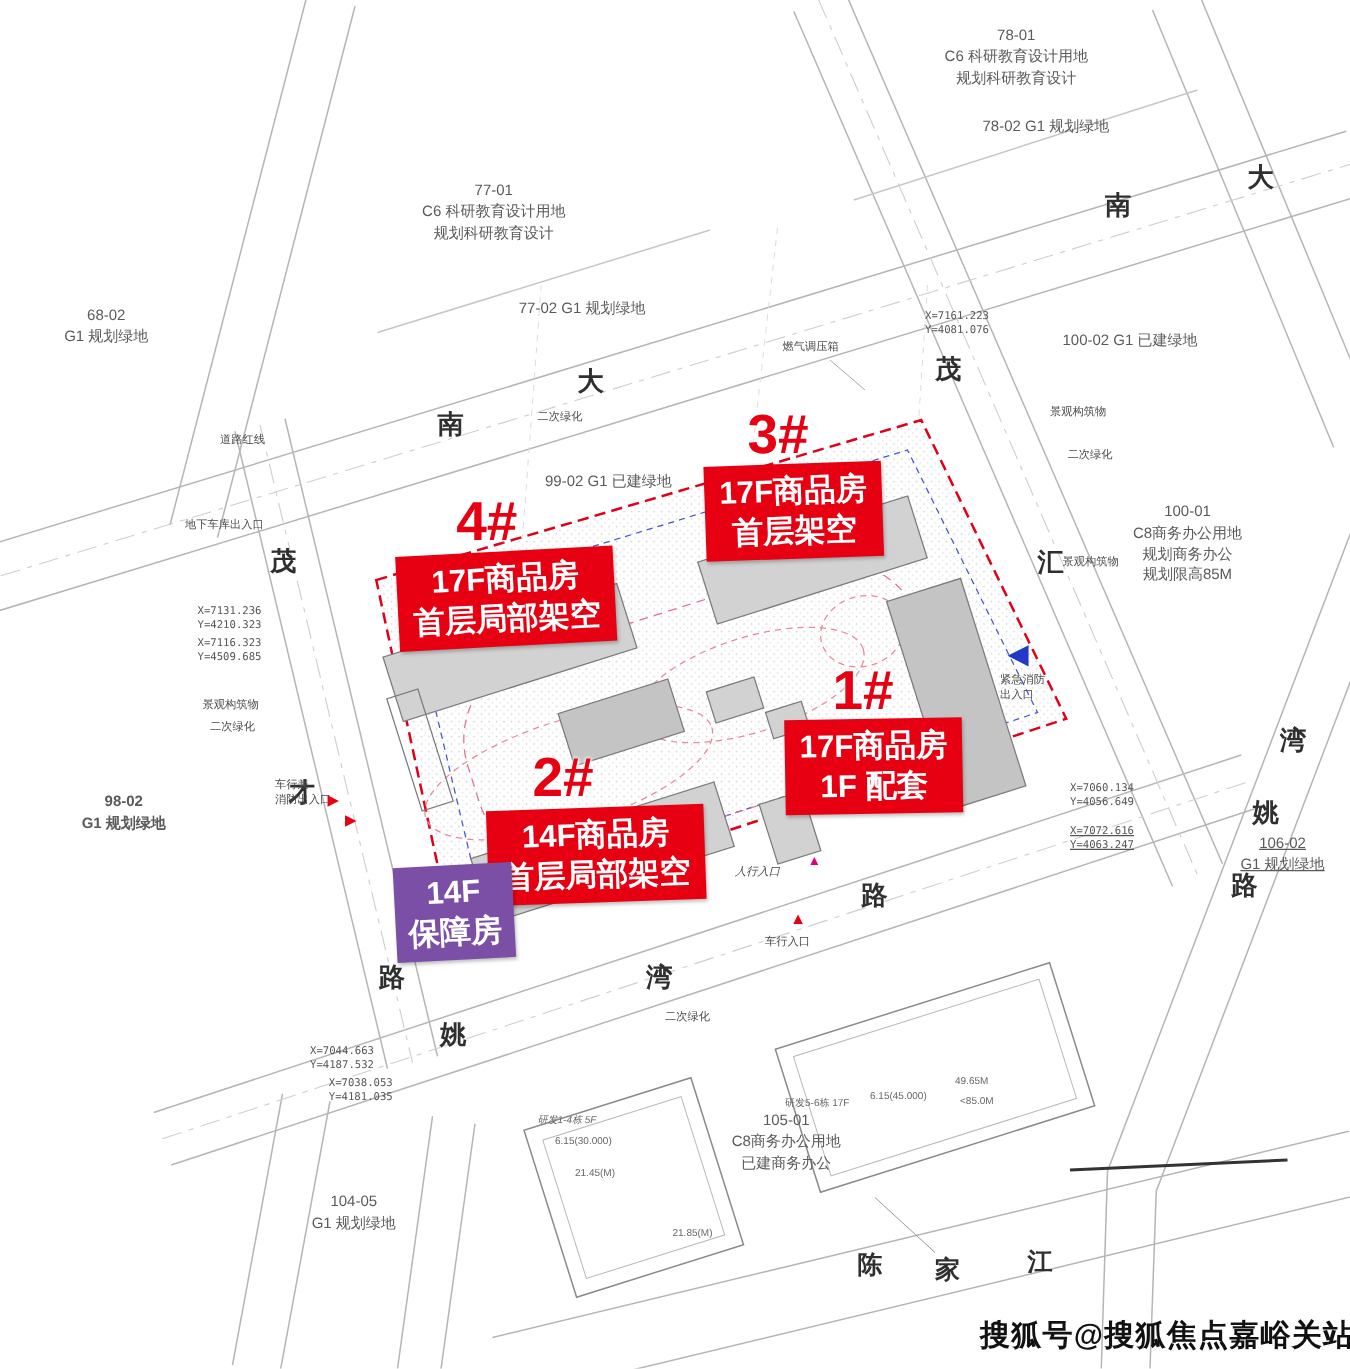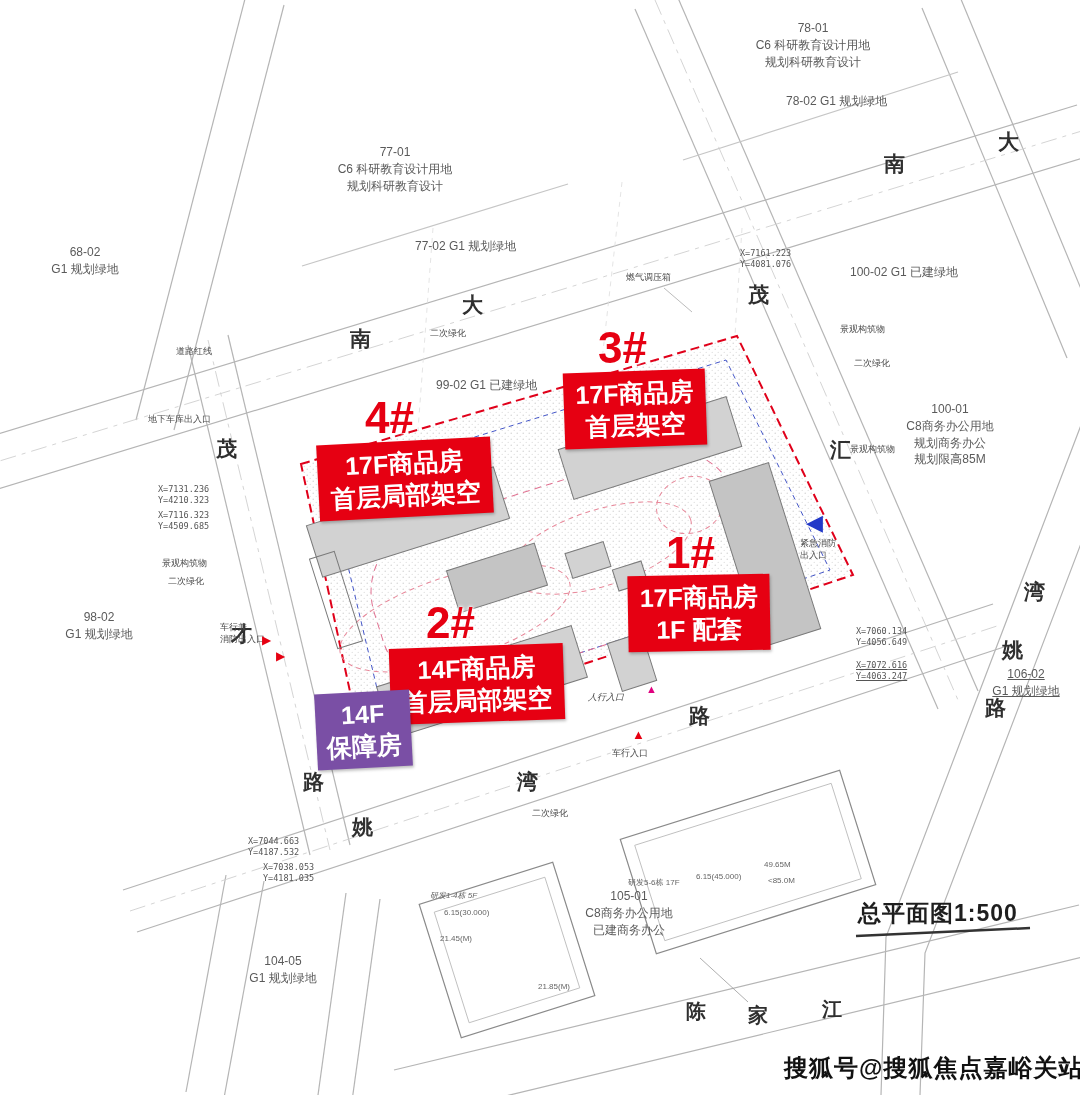"98-02" div.lbl { font-weight: none -> bold; top: 609px -> 633px }
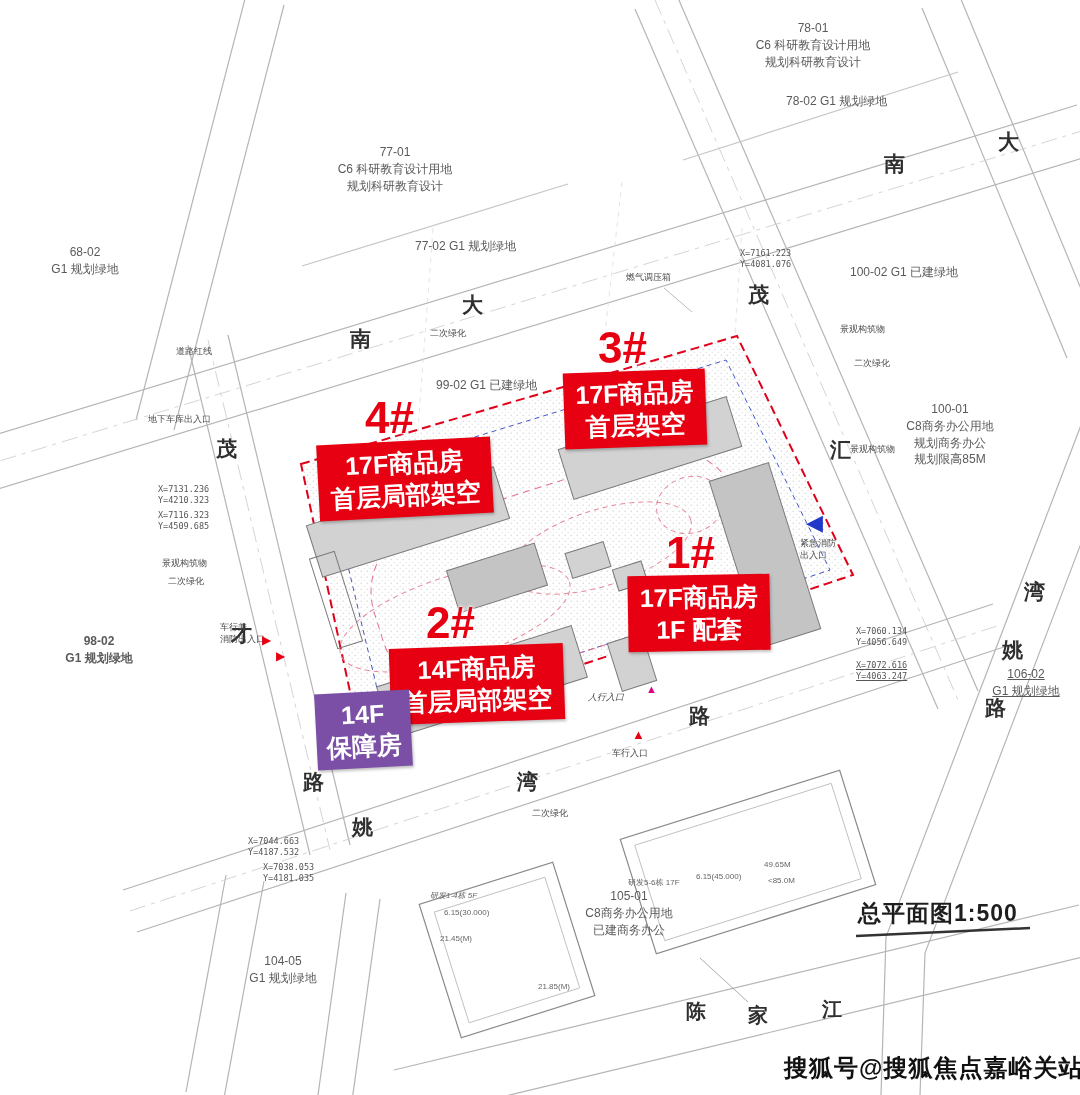"总平面图1:500" div.scale-lbl { html: <div>总平面图1:500</div> -> none }
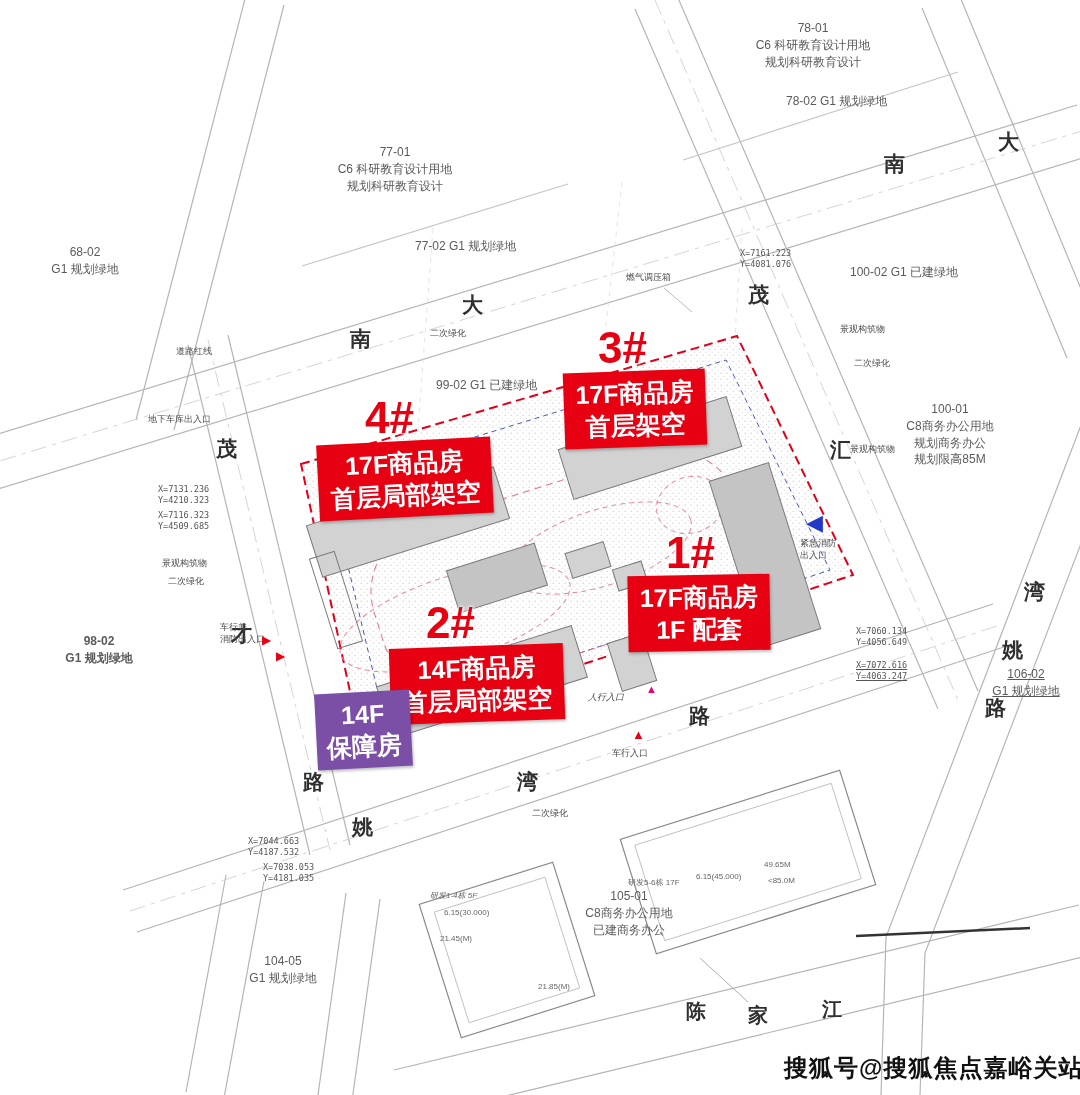"21.45(M)" div.ann { left: 440px -> 460px }
